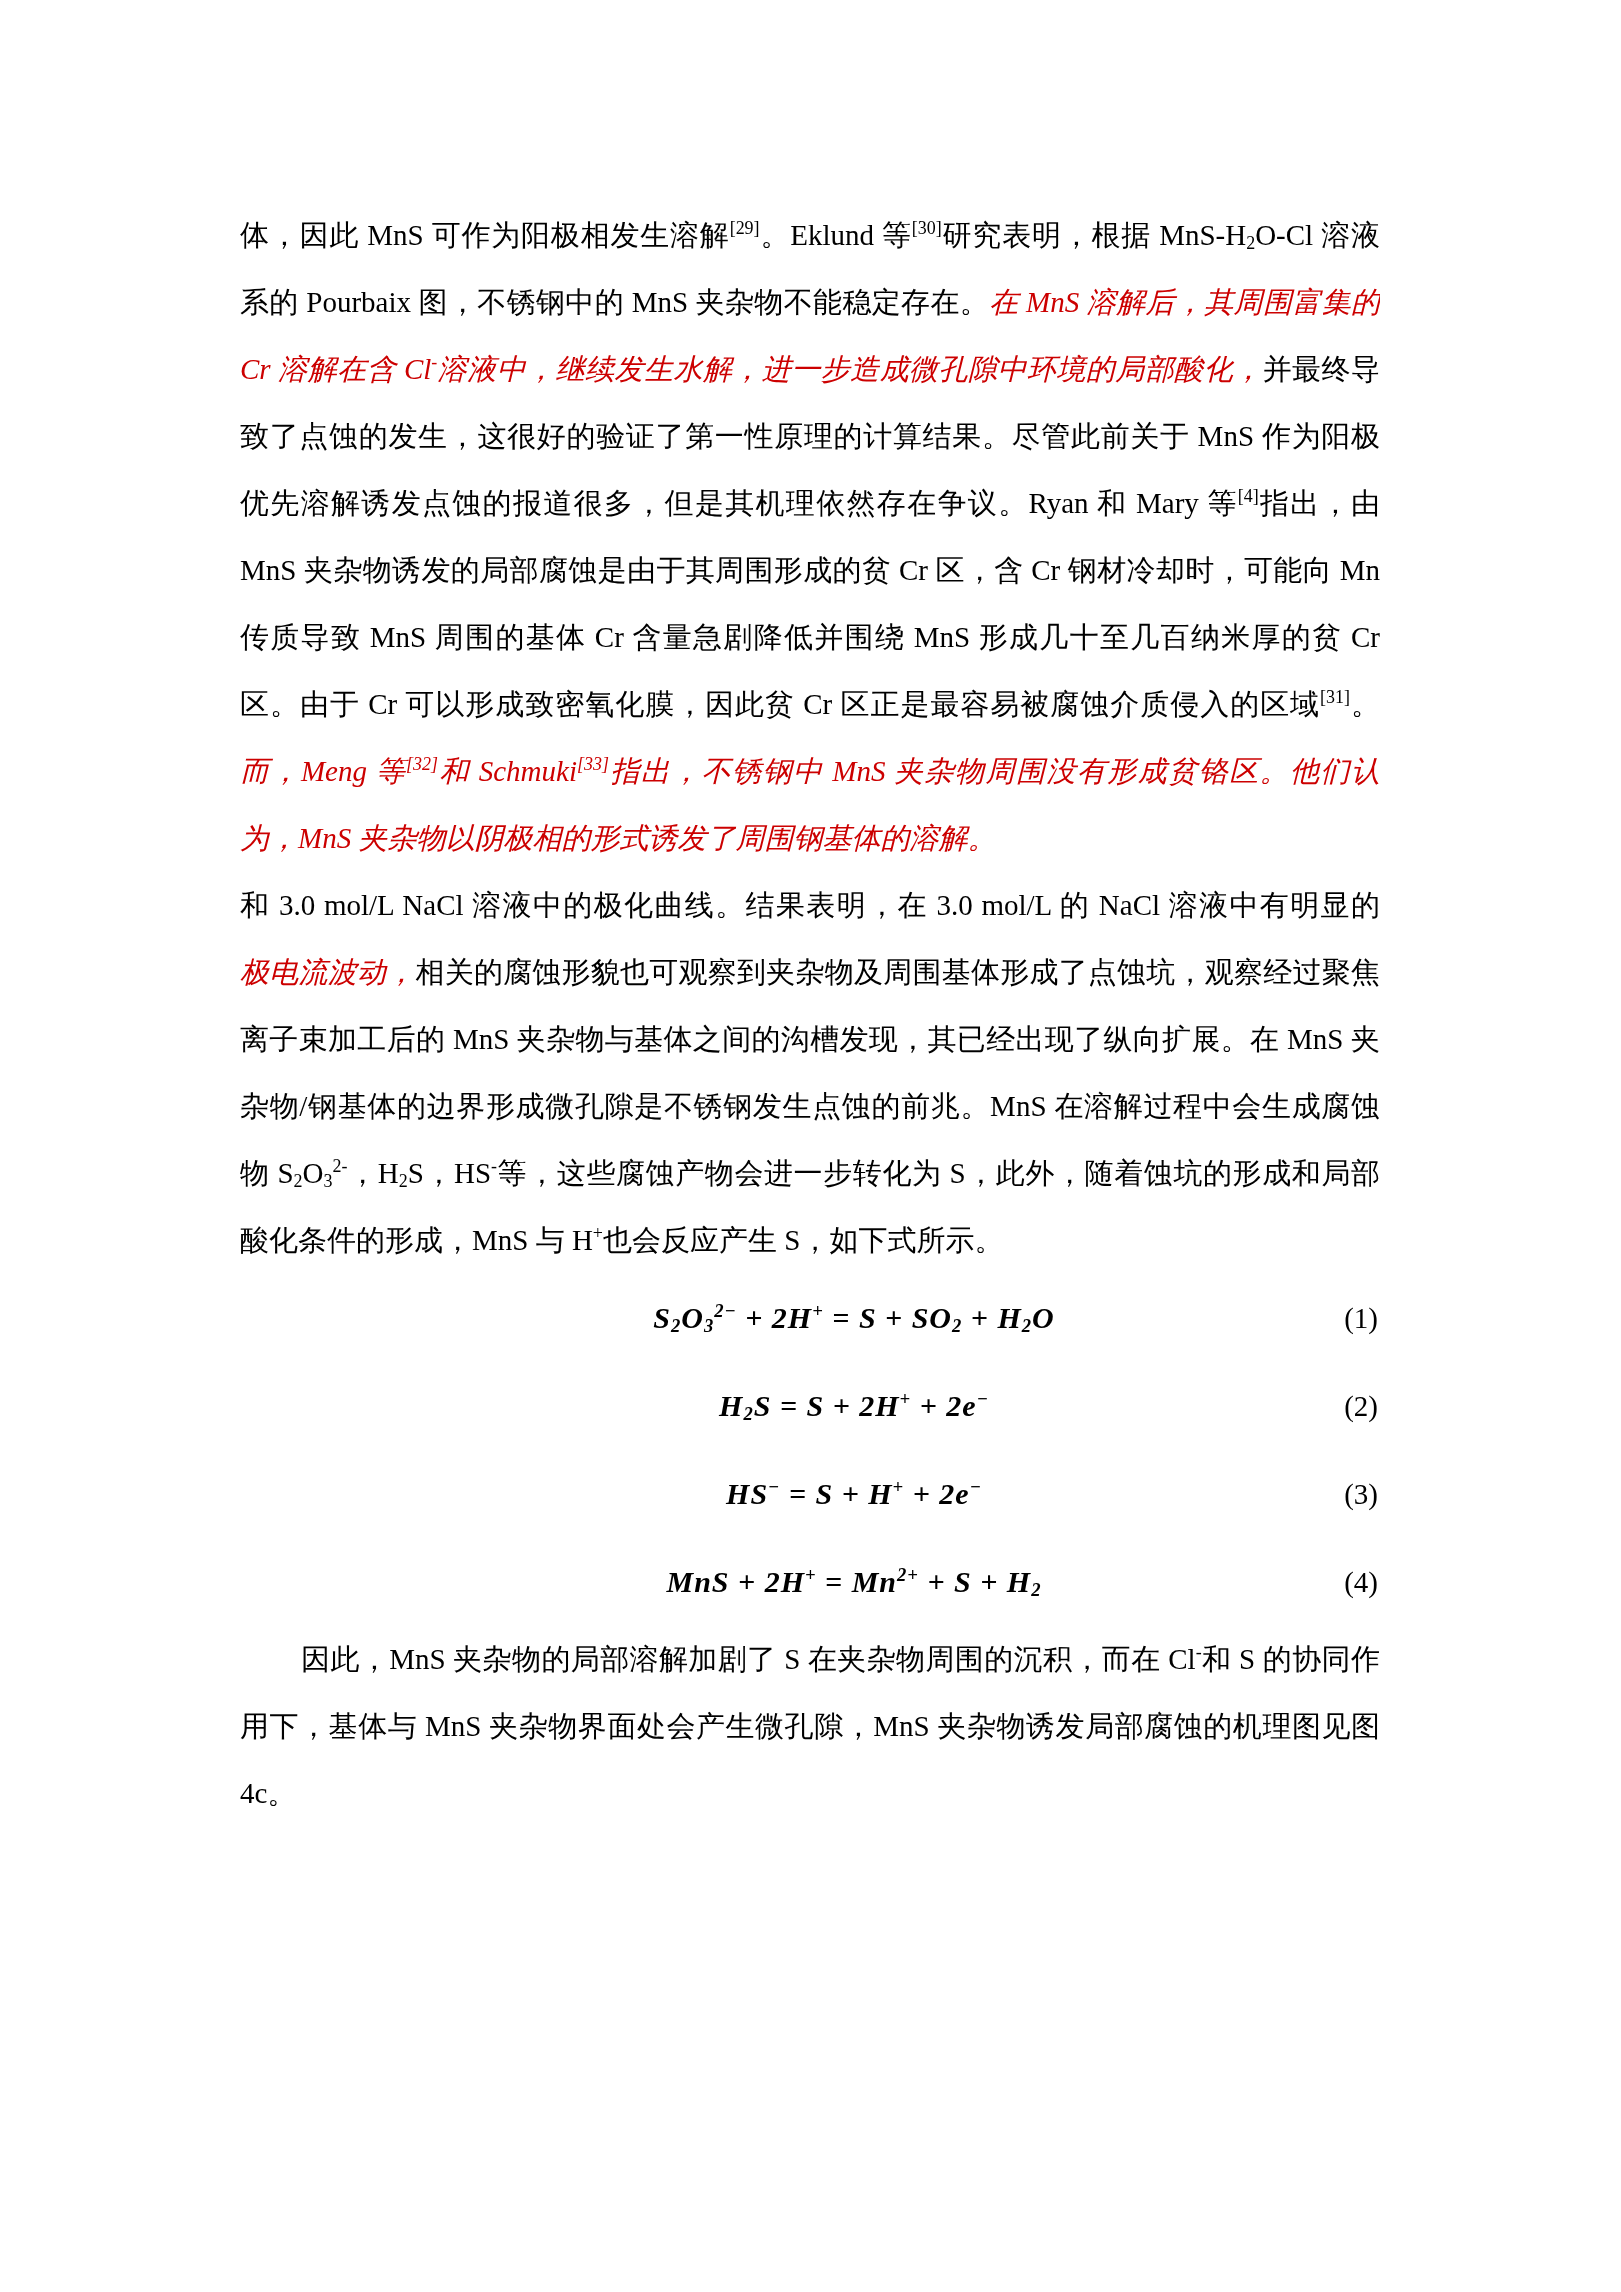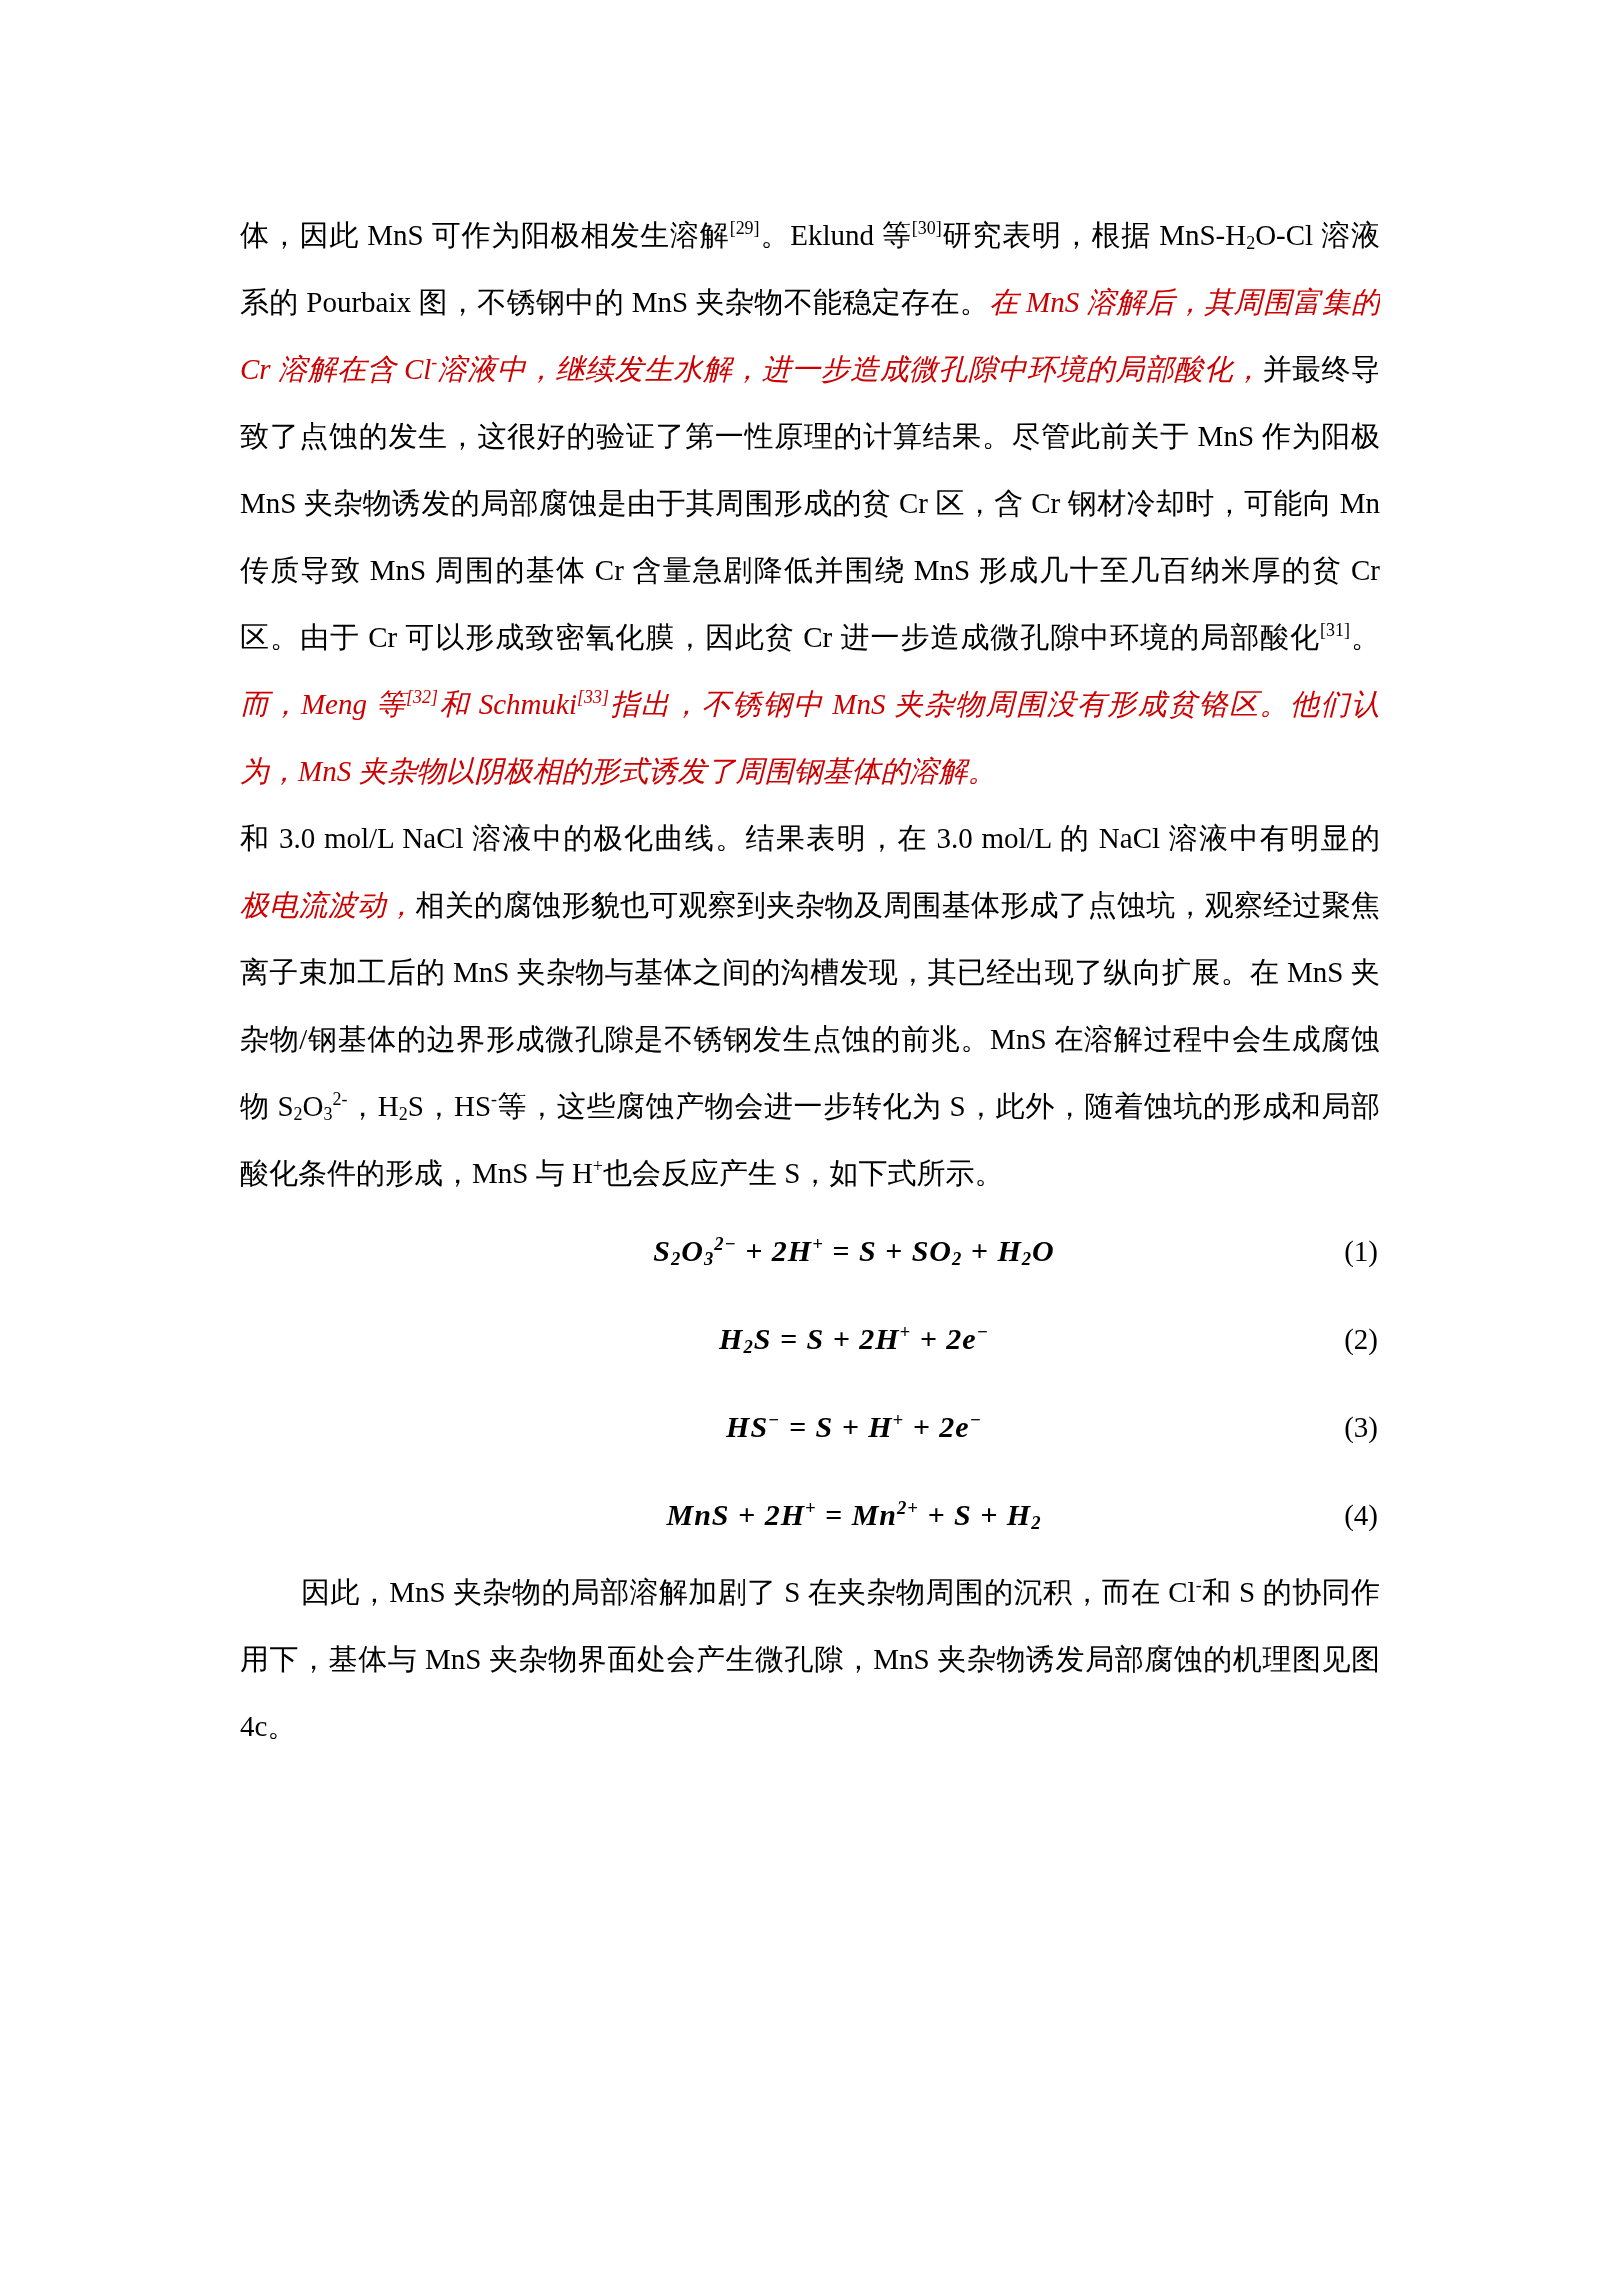"优先溶解诱发点蚀的报道很多，但是其机理依然存在争议。Ryan 和 Mary" div.line { html: none -> <div><span>优先溶解诱发点蚀的报道很多，但是其机理依然存在争议。Ryan 和 Mary 等</span><sup>[4]</sup><span>指出，由</span></div> }
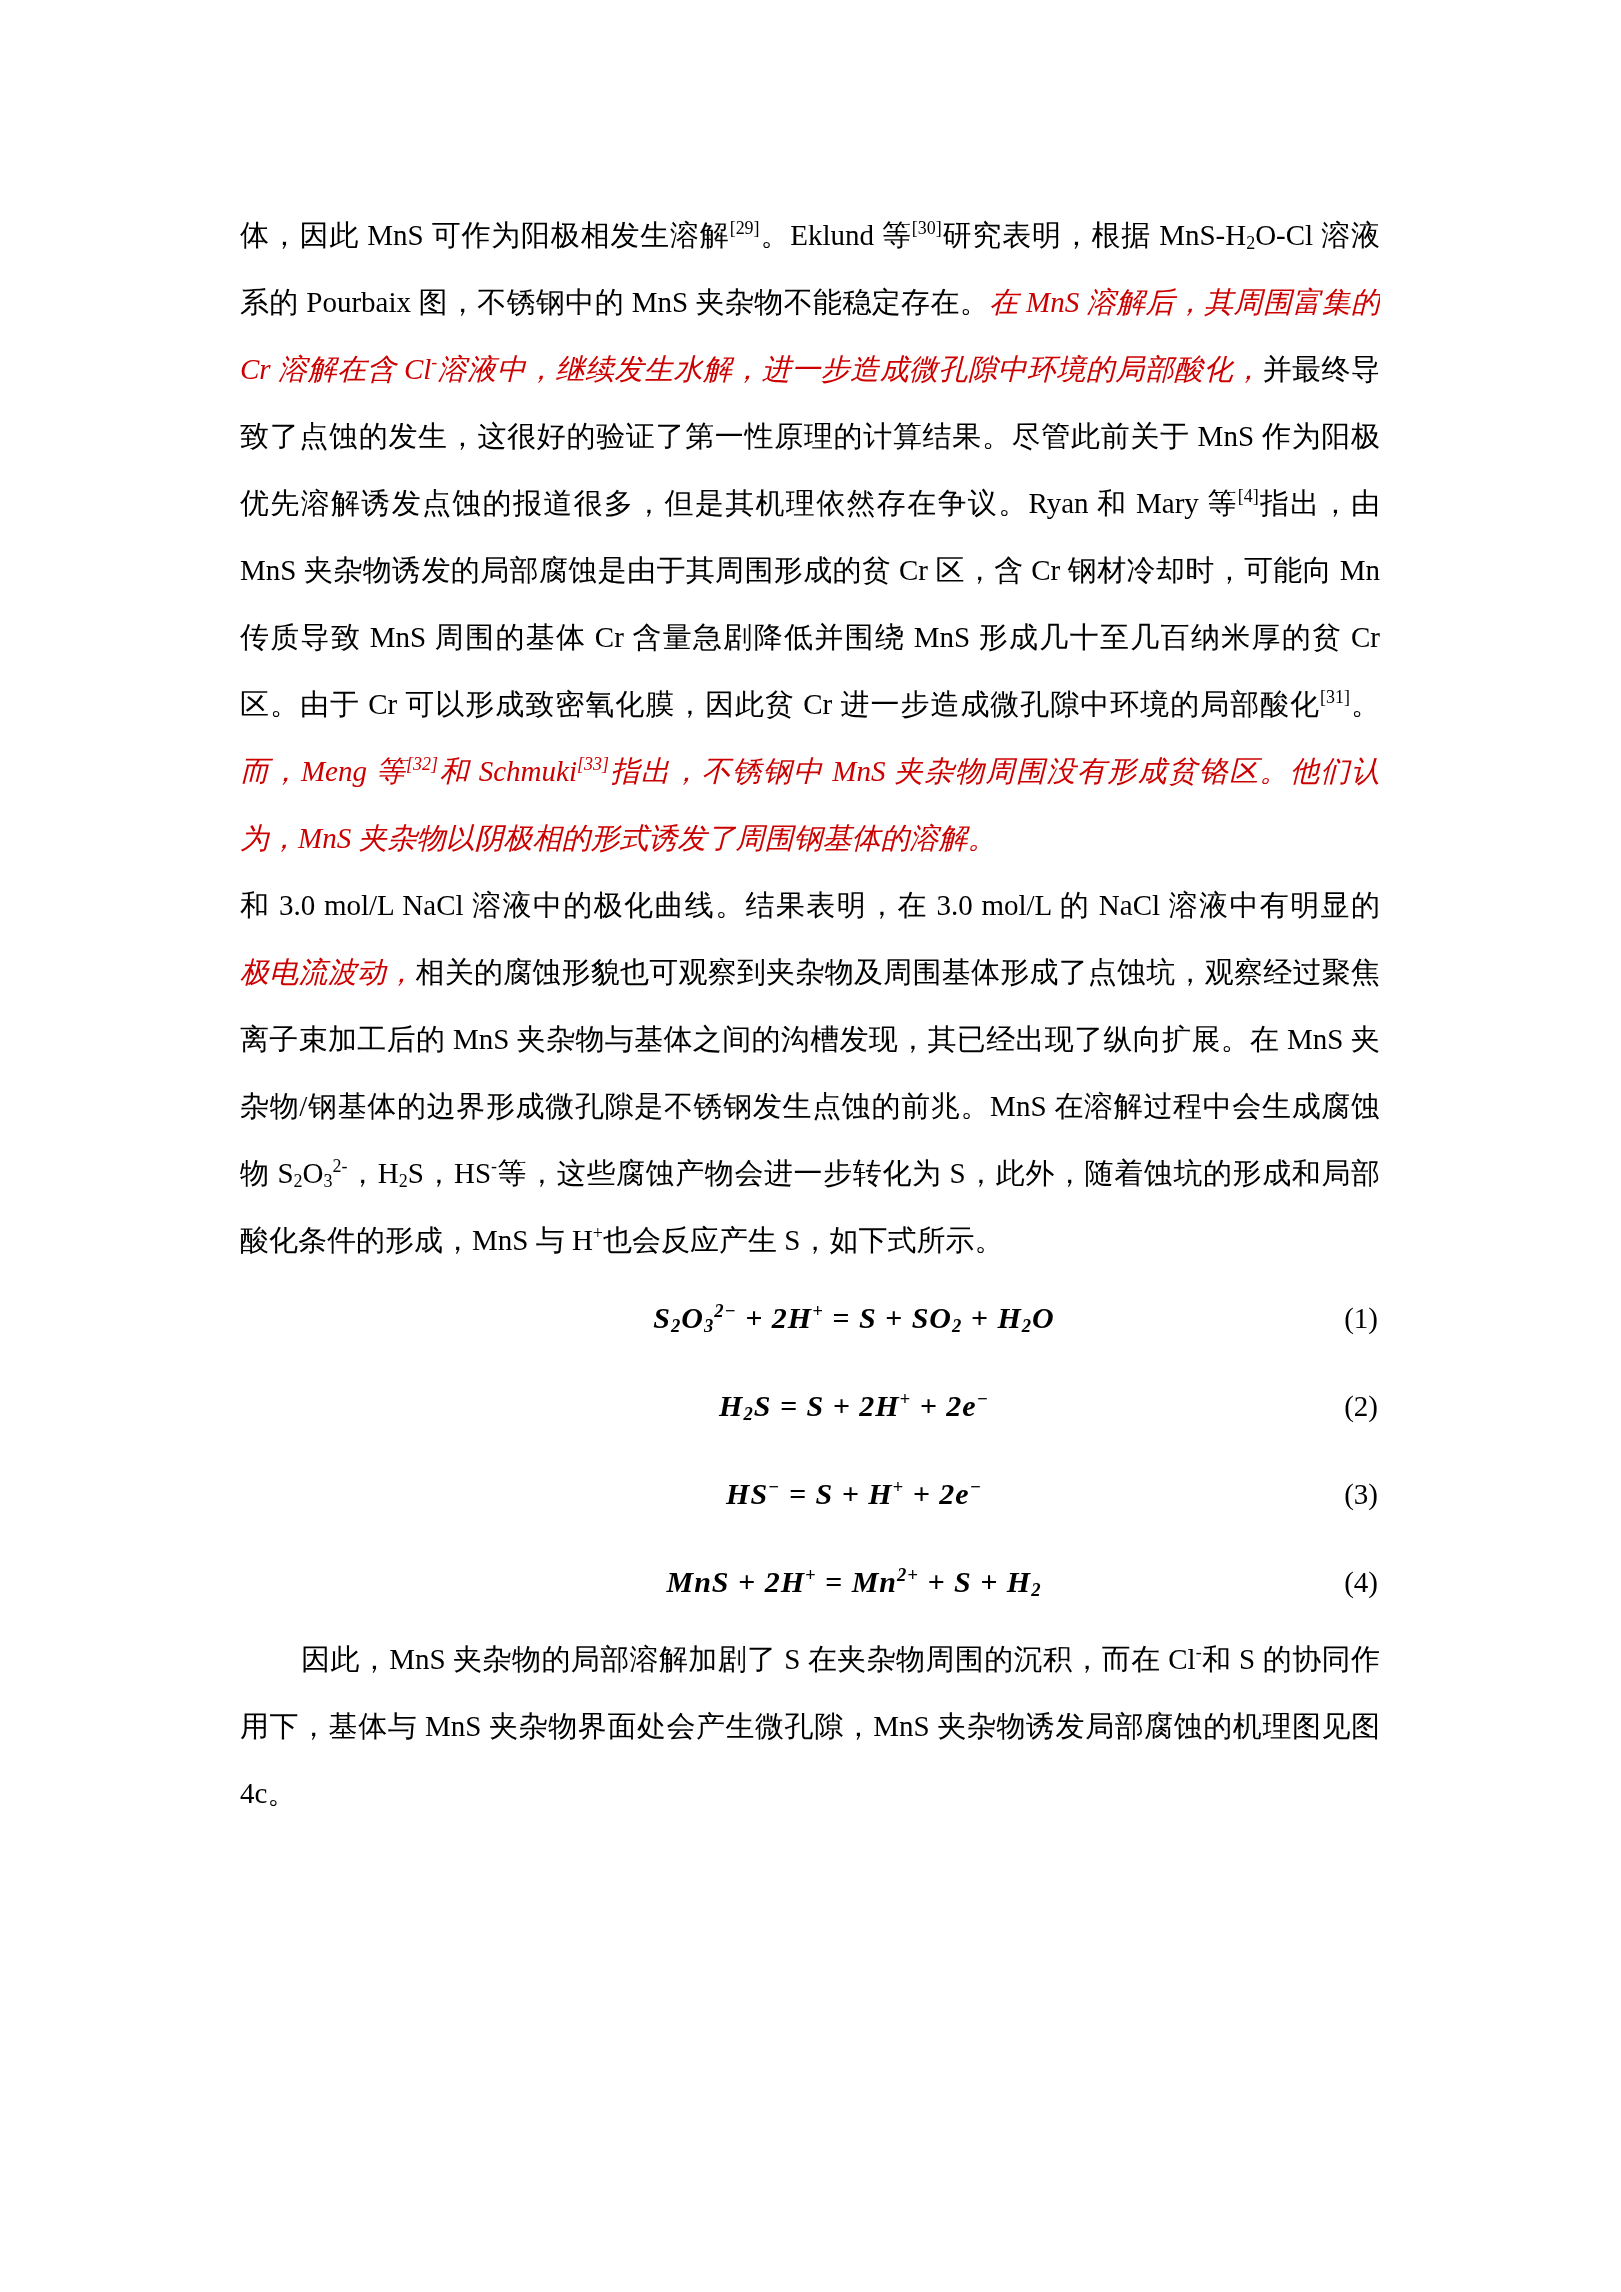"区。由于 Cr 可以形成致密氧化膜，因此贫 Cr" span { text: 进一步造成微孔隙中环境的局部酸化 -> 区正是最容易被腐蚀介质侵入的区域 }
